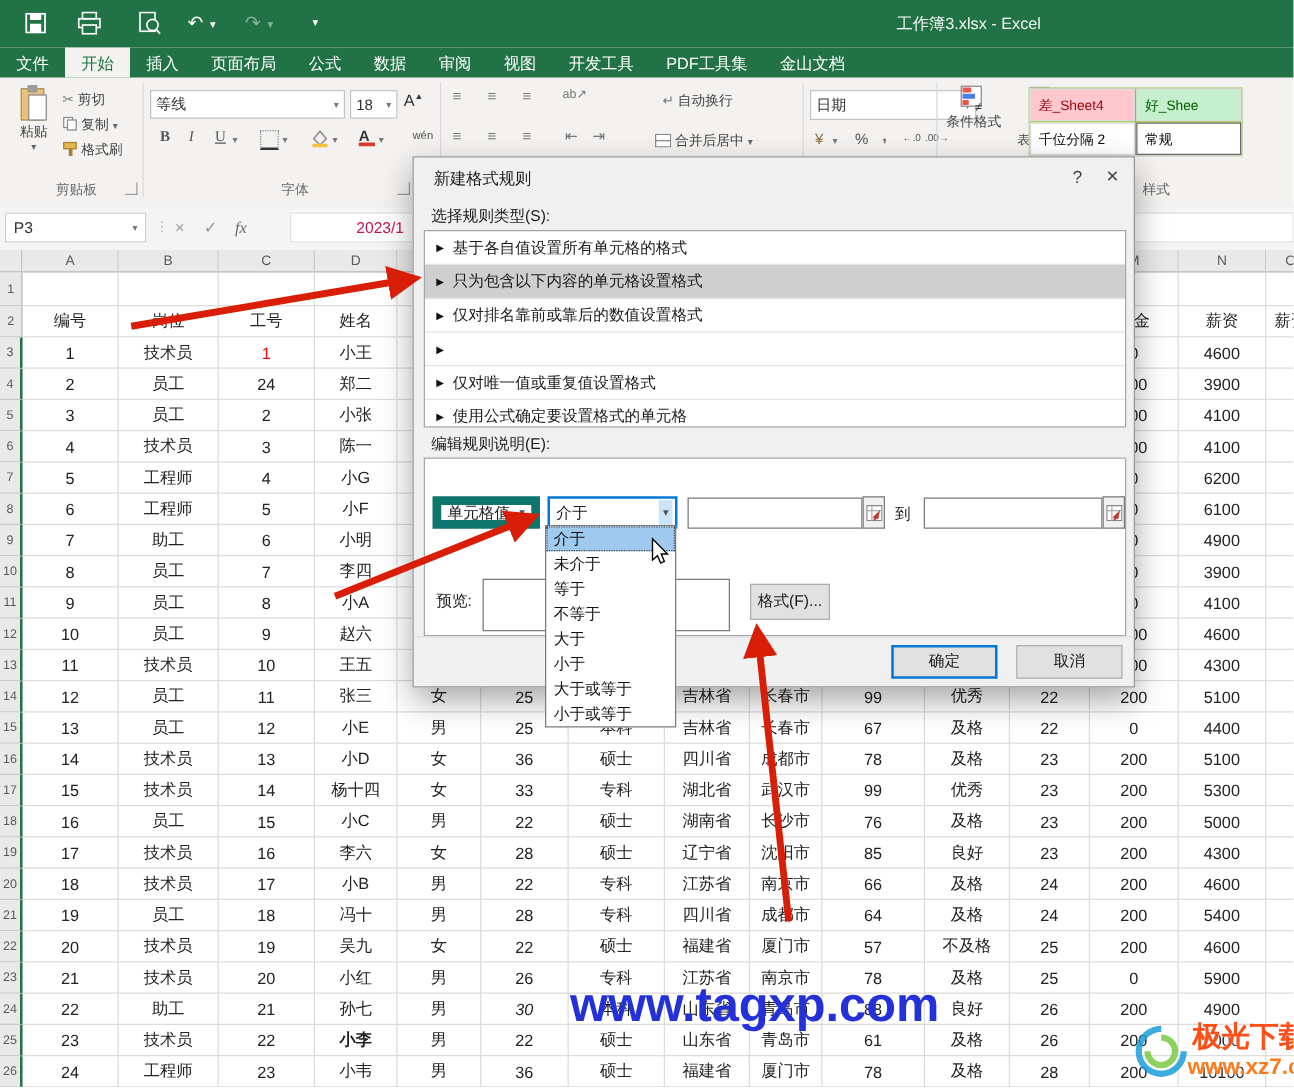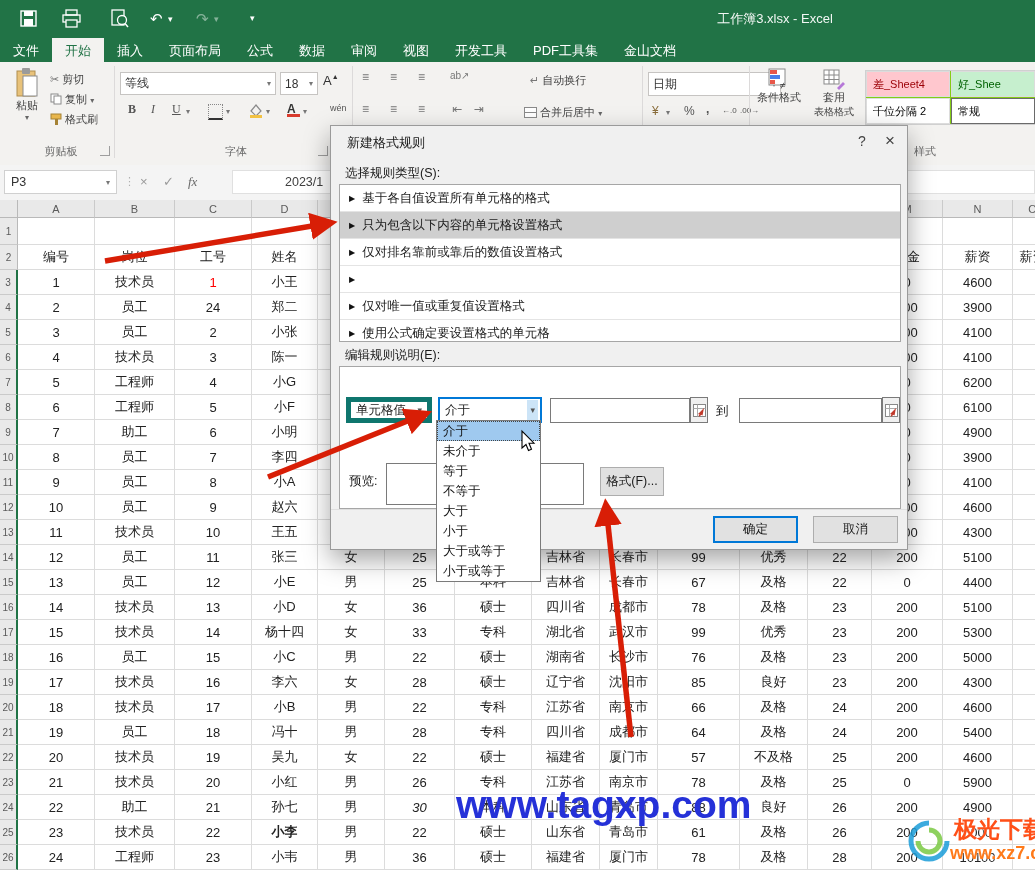"差_Sheet4" div.abs { left: 865px -> 823px }
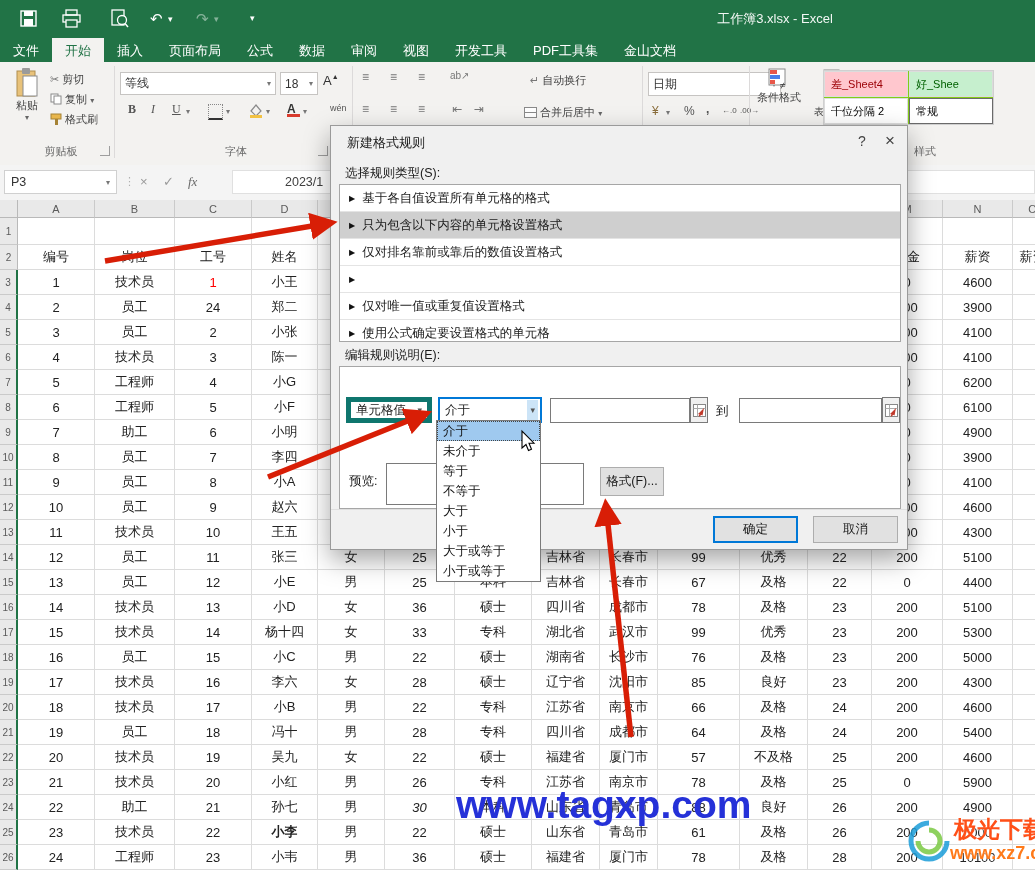"2023/1" #fx-val { color: #404040 -> #be185d }
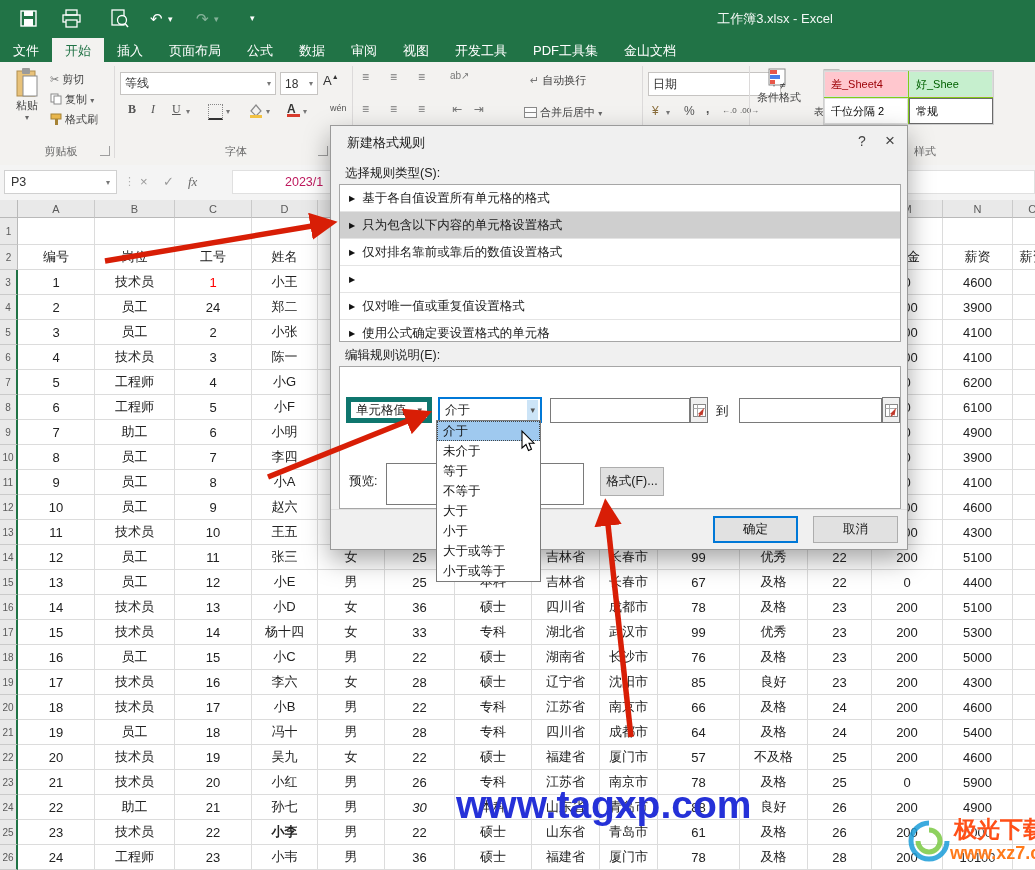"单元格值" .dcombo { border: 5px solid #0f766e -> 7px solid #0f766e }
